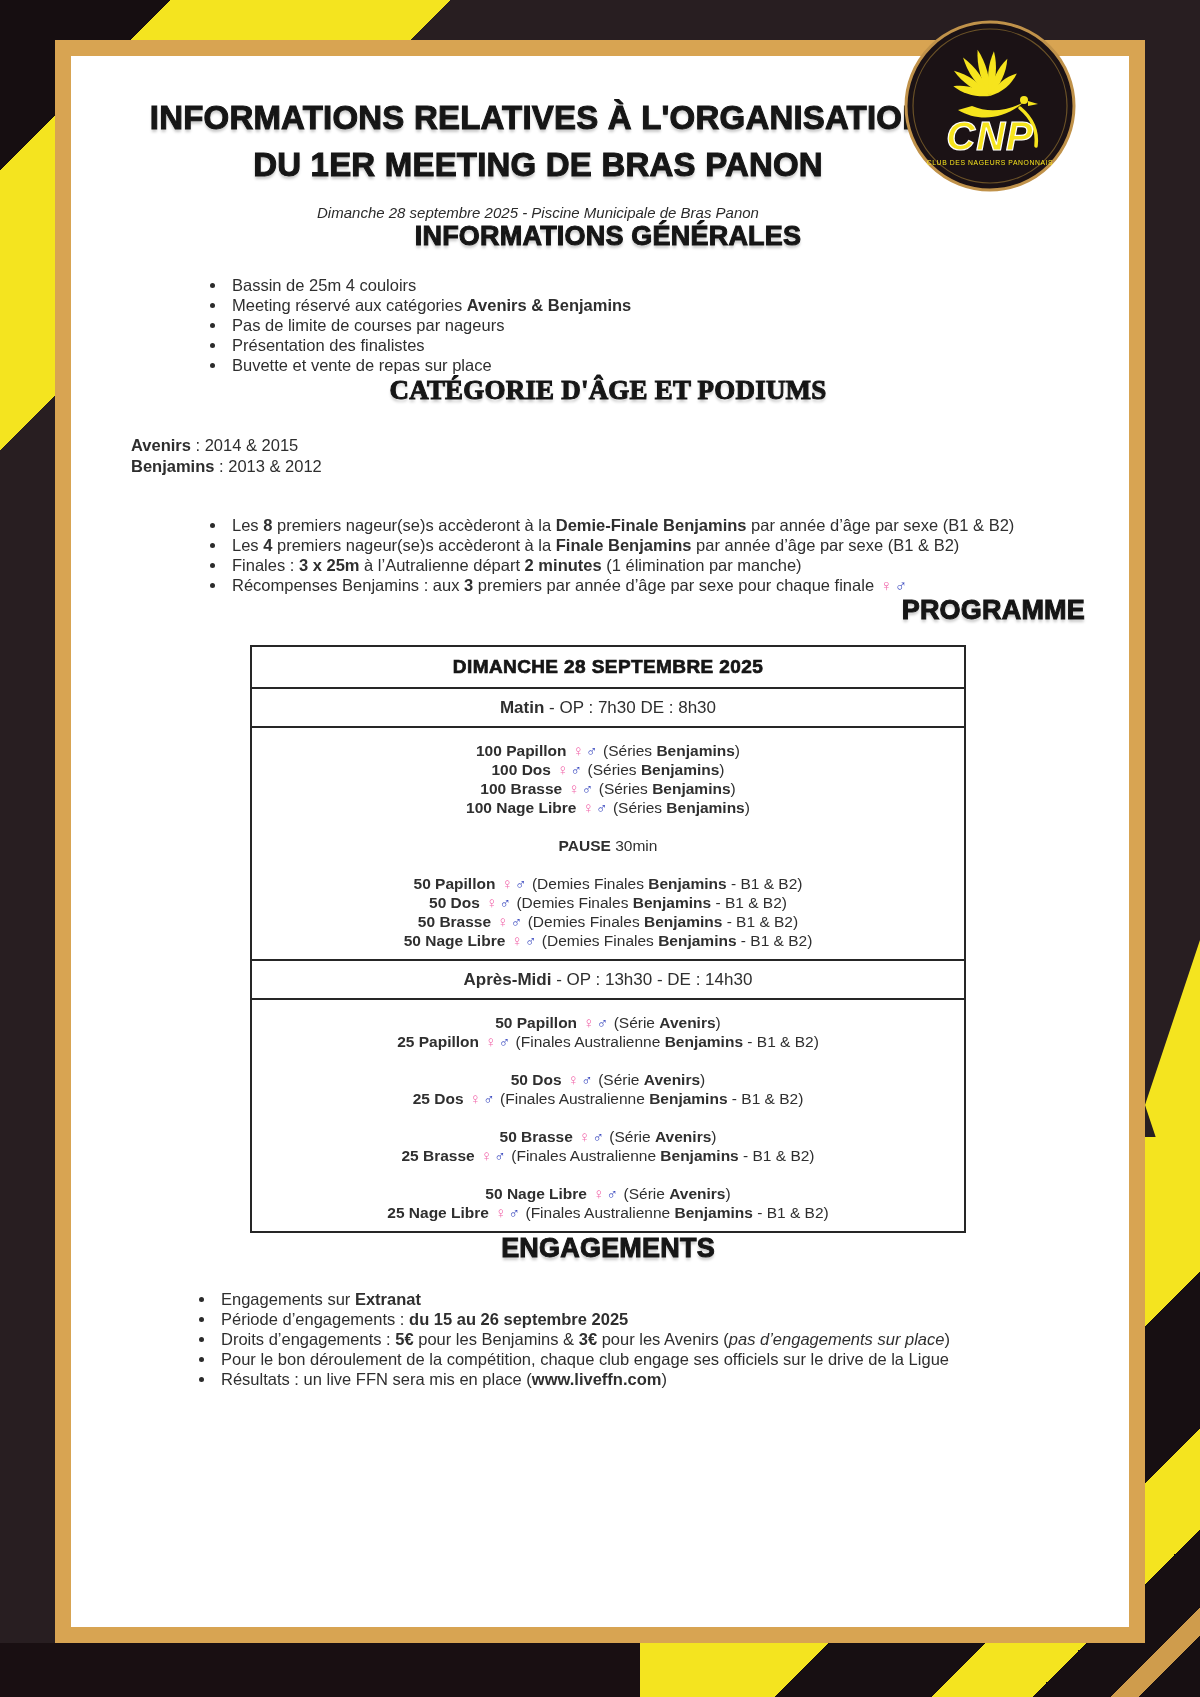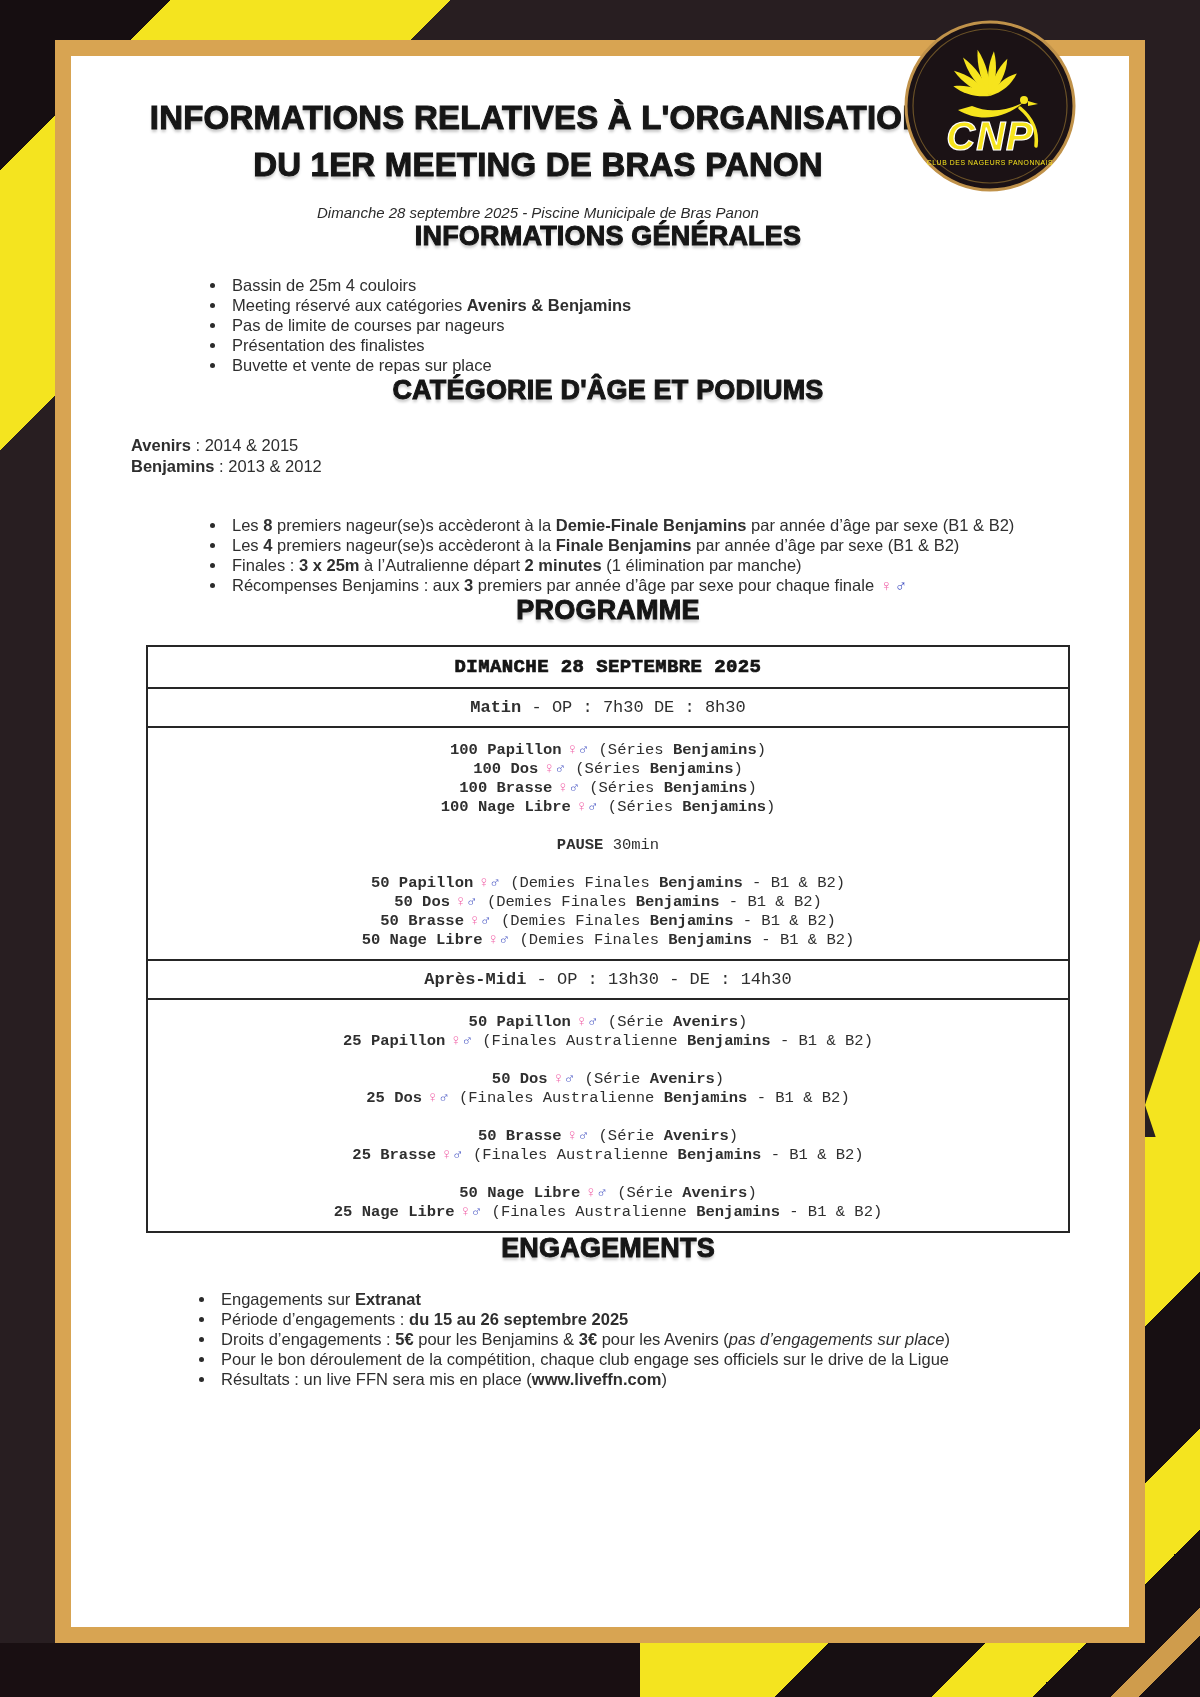"CATÉGORIE D'ÂGE ET PODIUMS" .mt-categories { font-family: none -> Liberation Serif, serif }
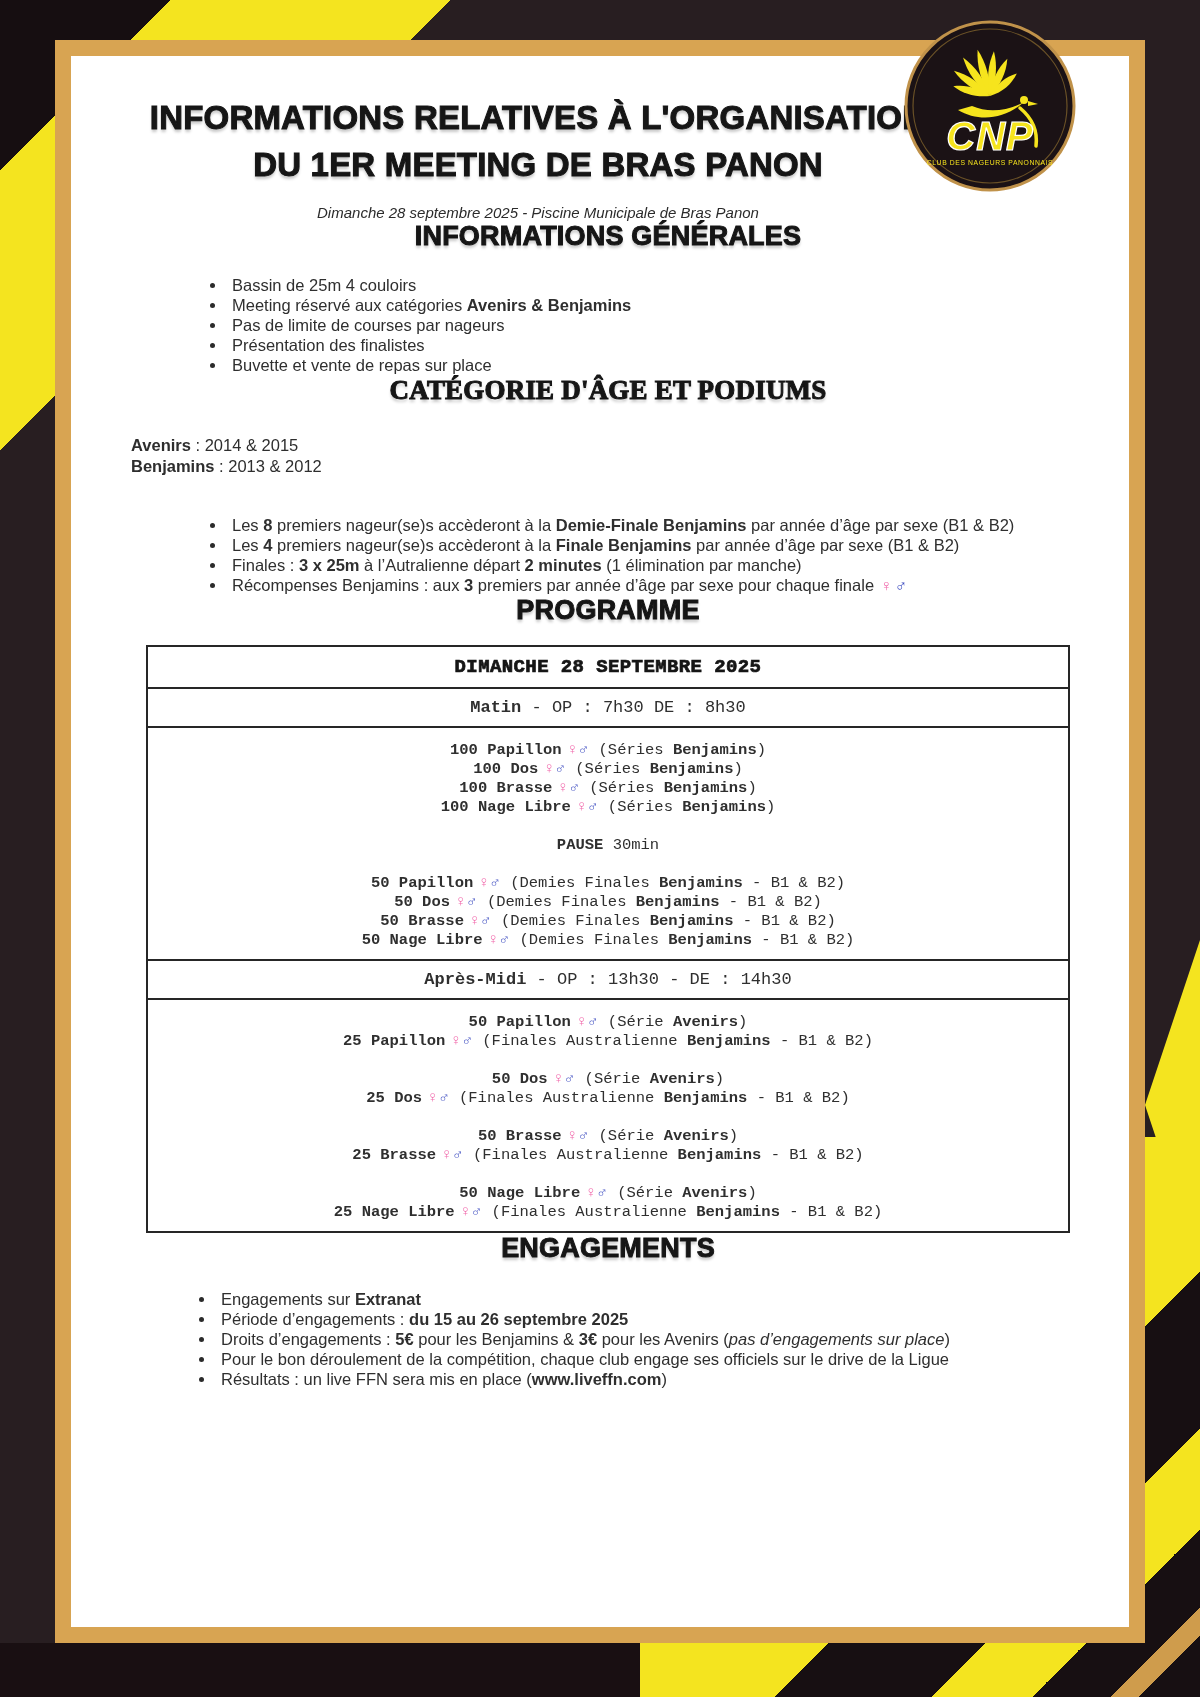"PROGRAMME" .mt-programme { text-align: none -> right }
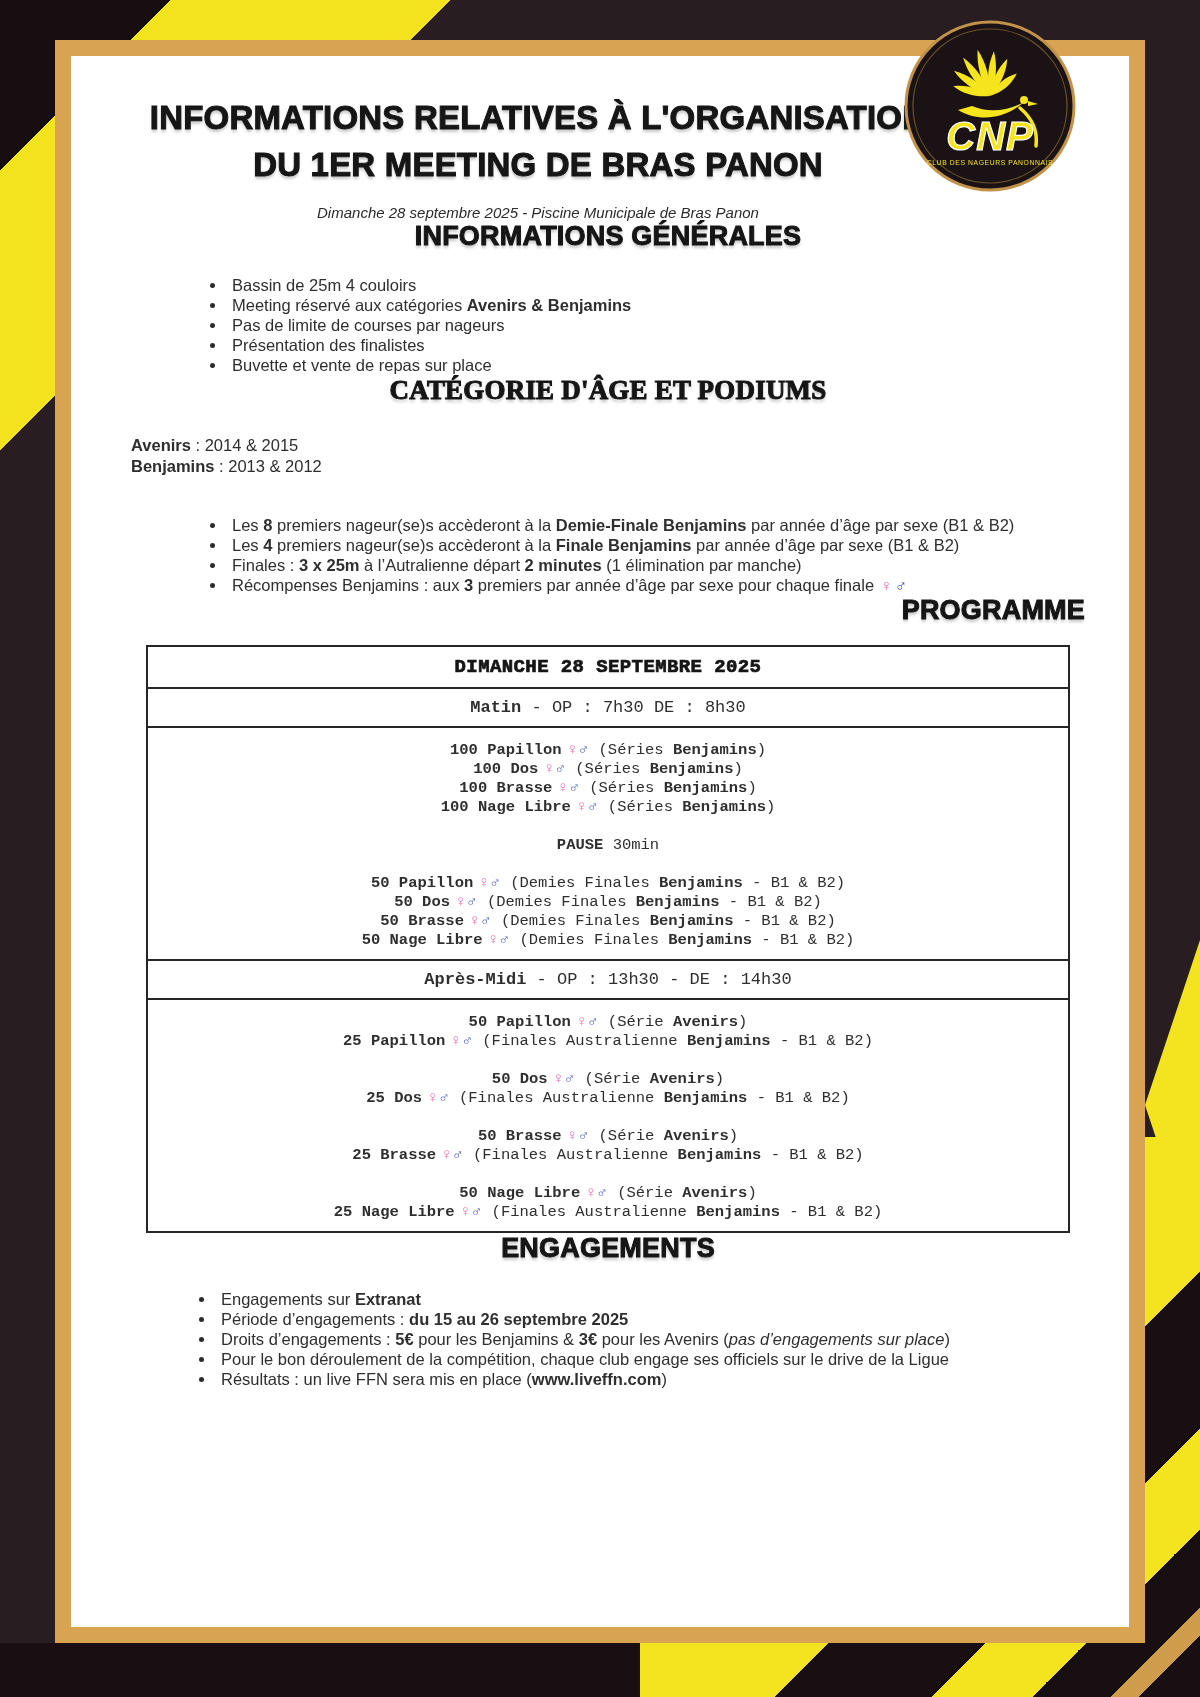"DIMANCHE 28 SEPTEMBRE 2025" .ptable { font-family: Liberation Mono, monospace -> none; width: 924px -> 716px }
